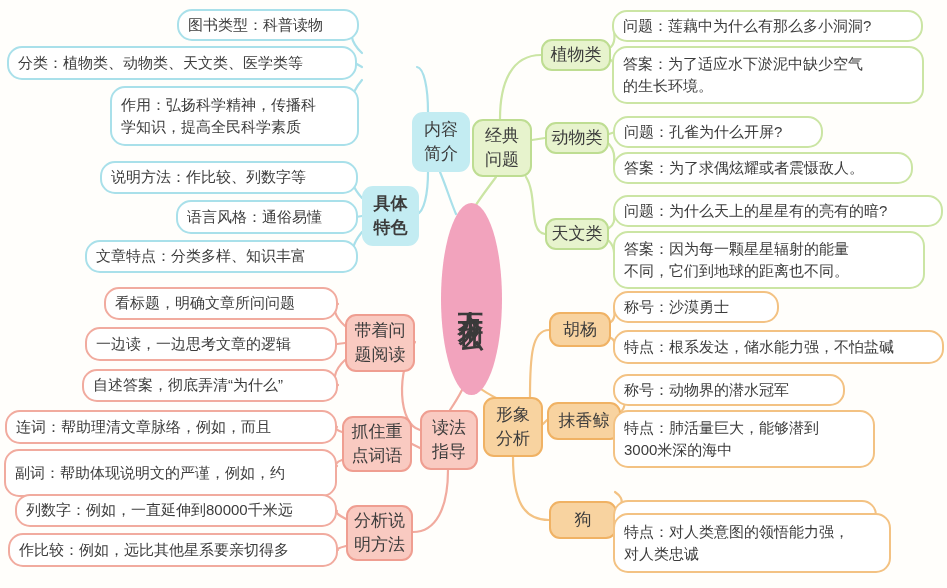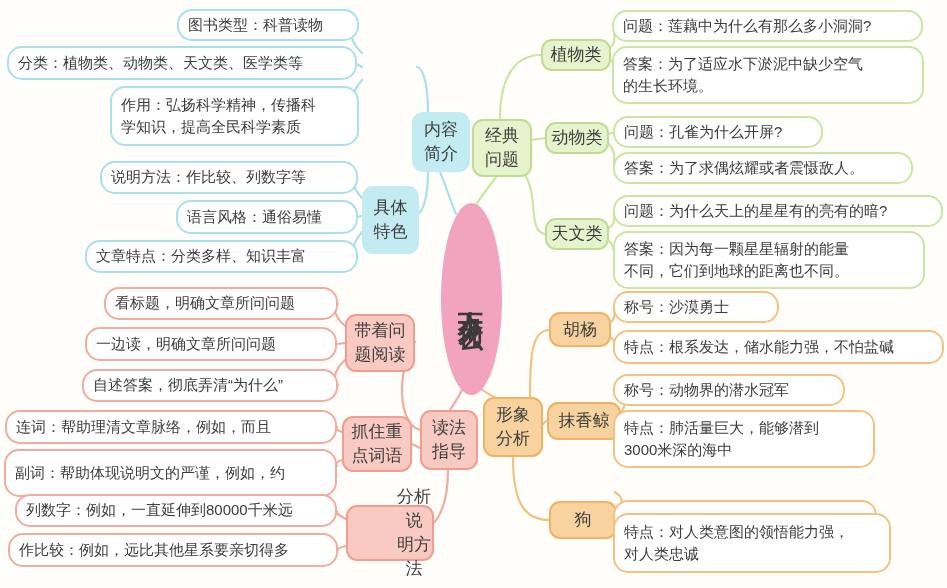"具体" div.topic { font-weight: none -> bold; height: 68px -> 60px }
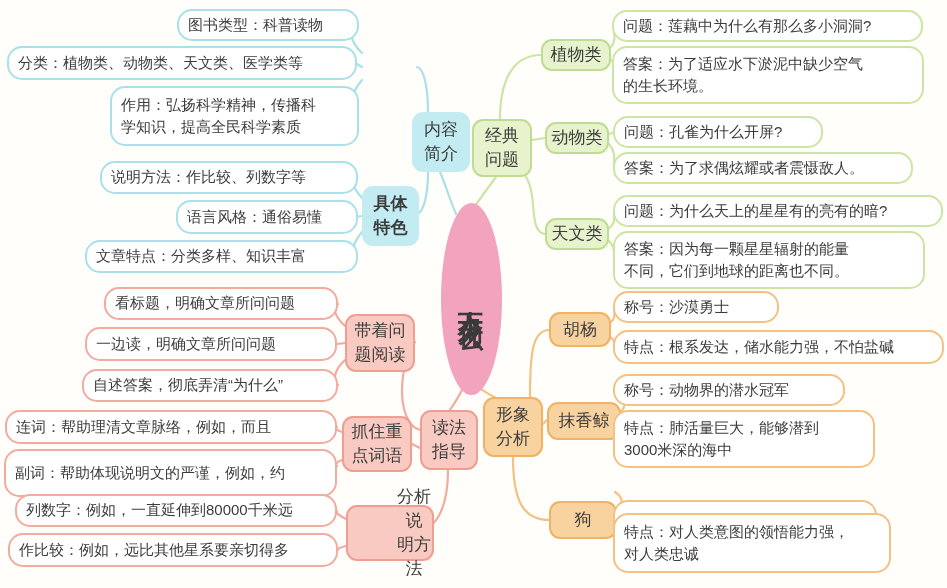"一边读，明确文章所问问题" div.leaf { text: 明确文章所问问题 -> 一边思考文章的逻辑 }
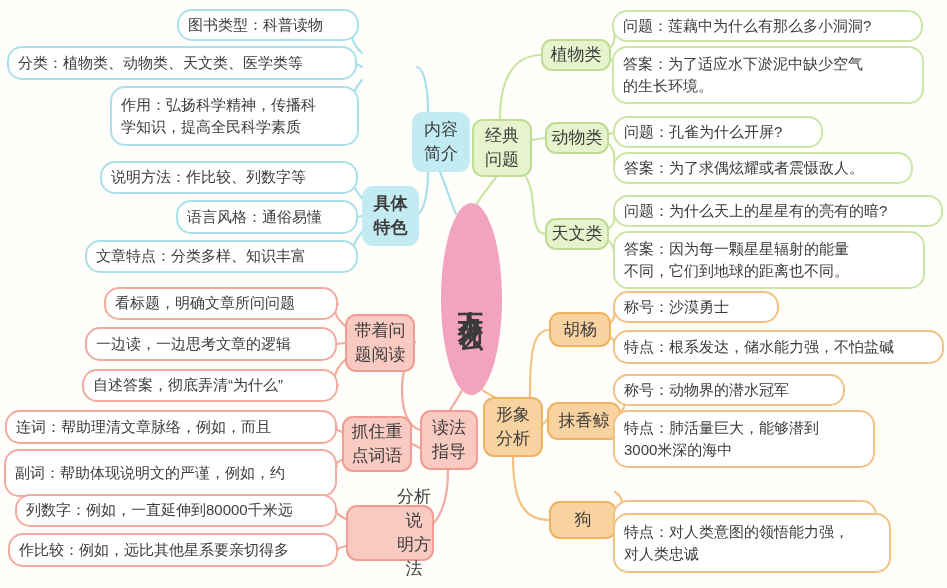"分析说" div.topic { padding-left: 48px -> none; width: 88px -> 67px }
